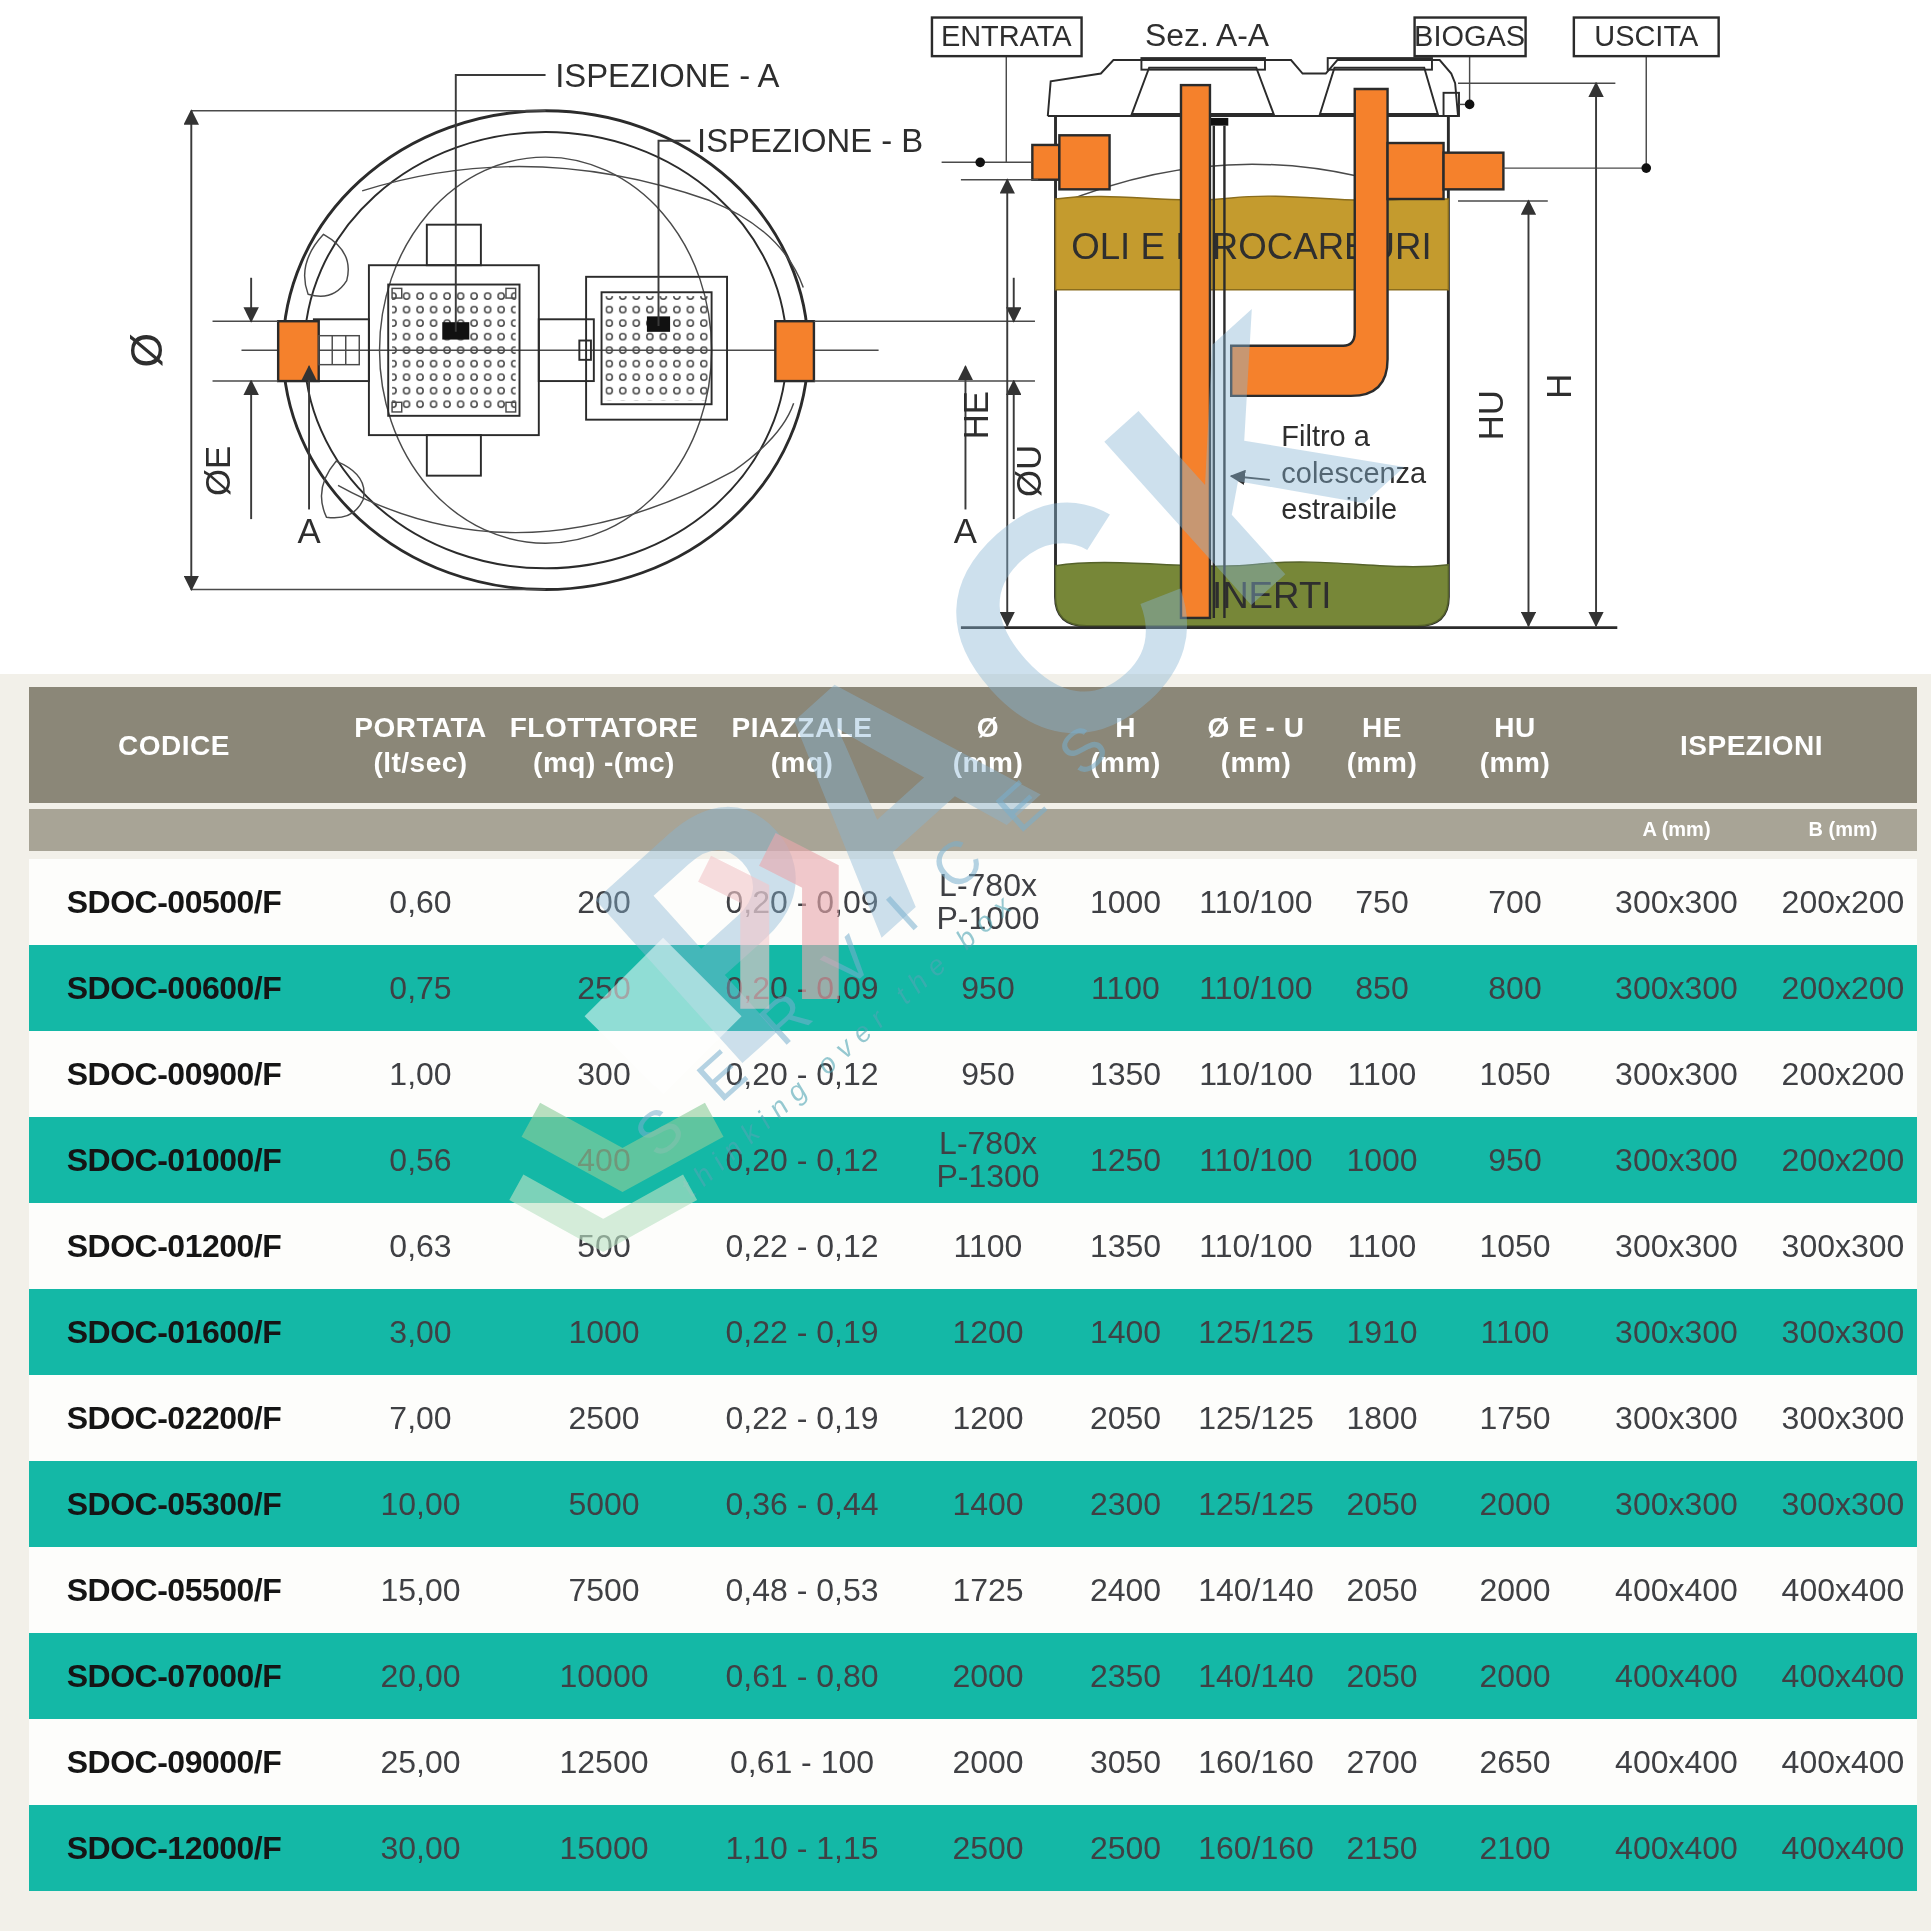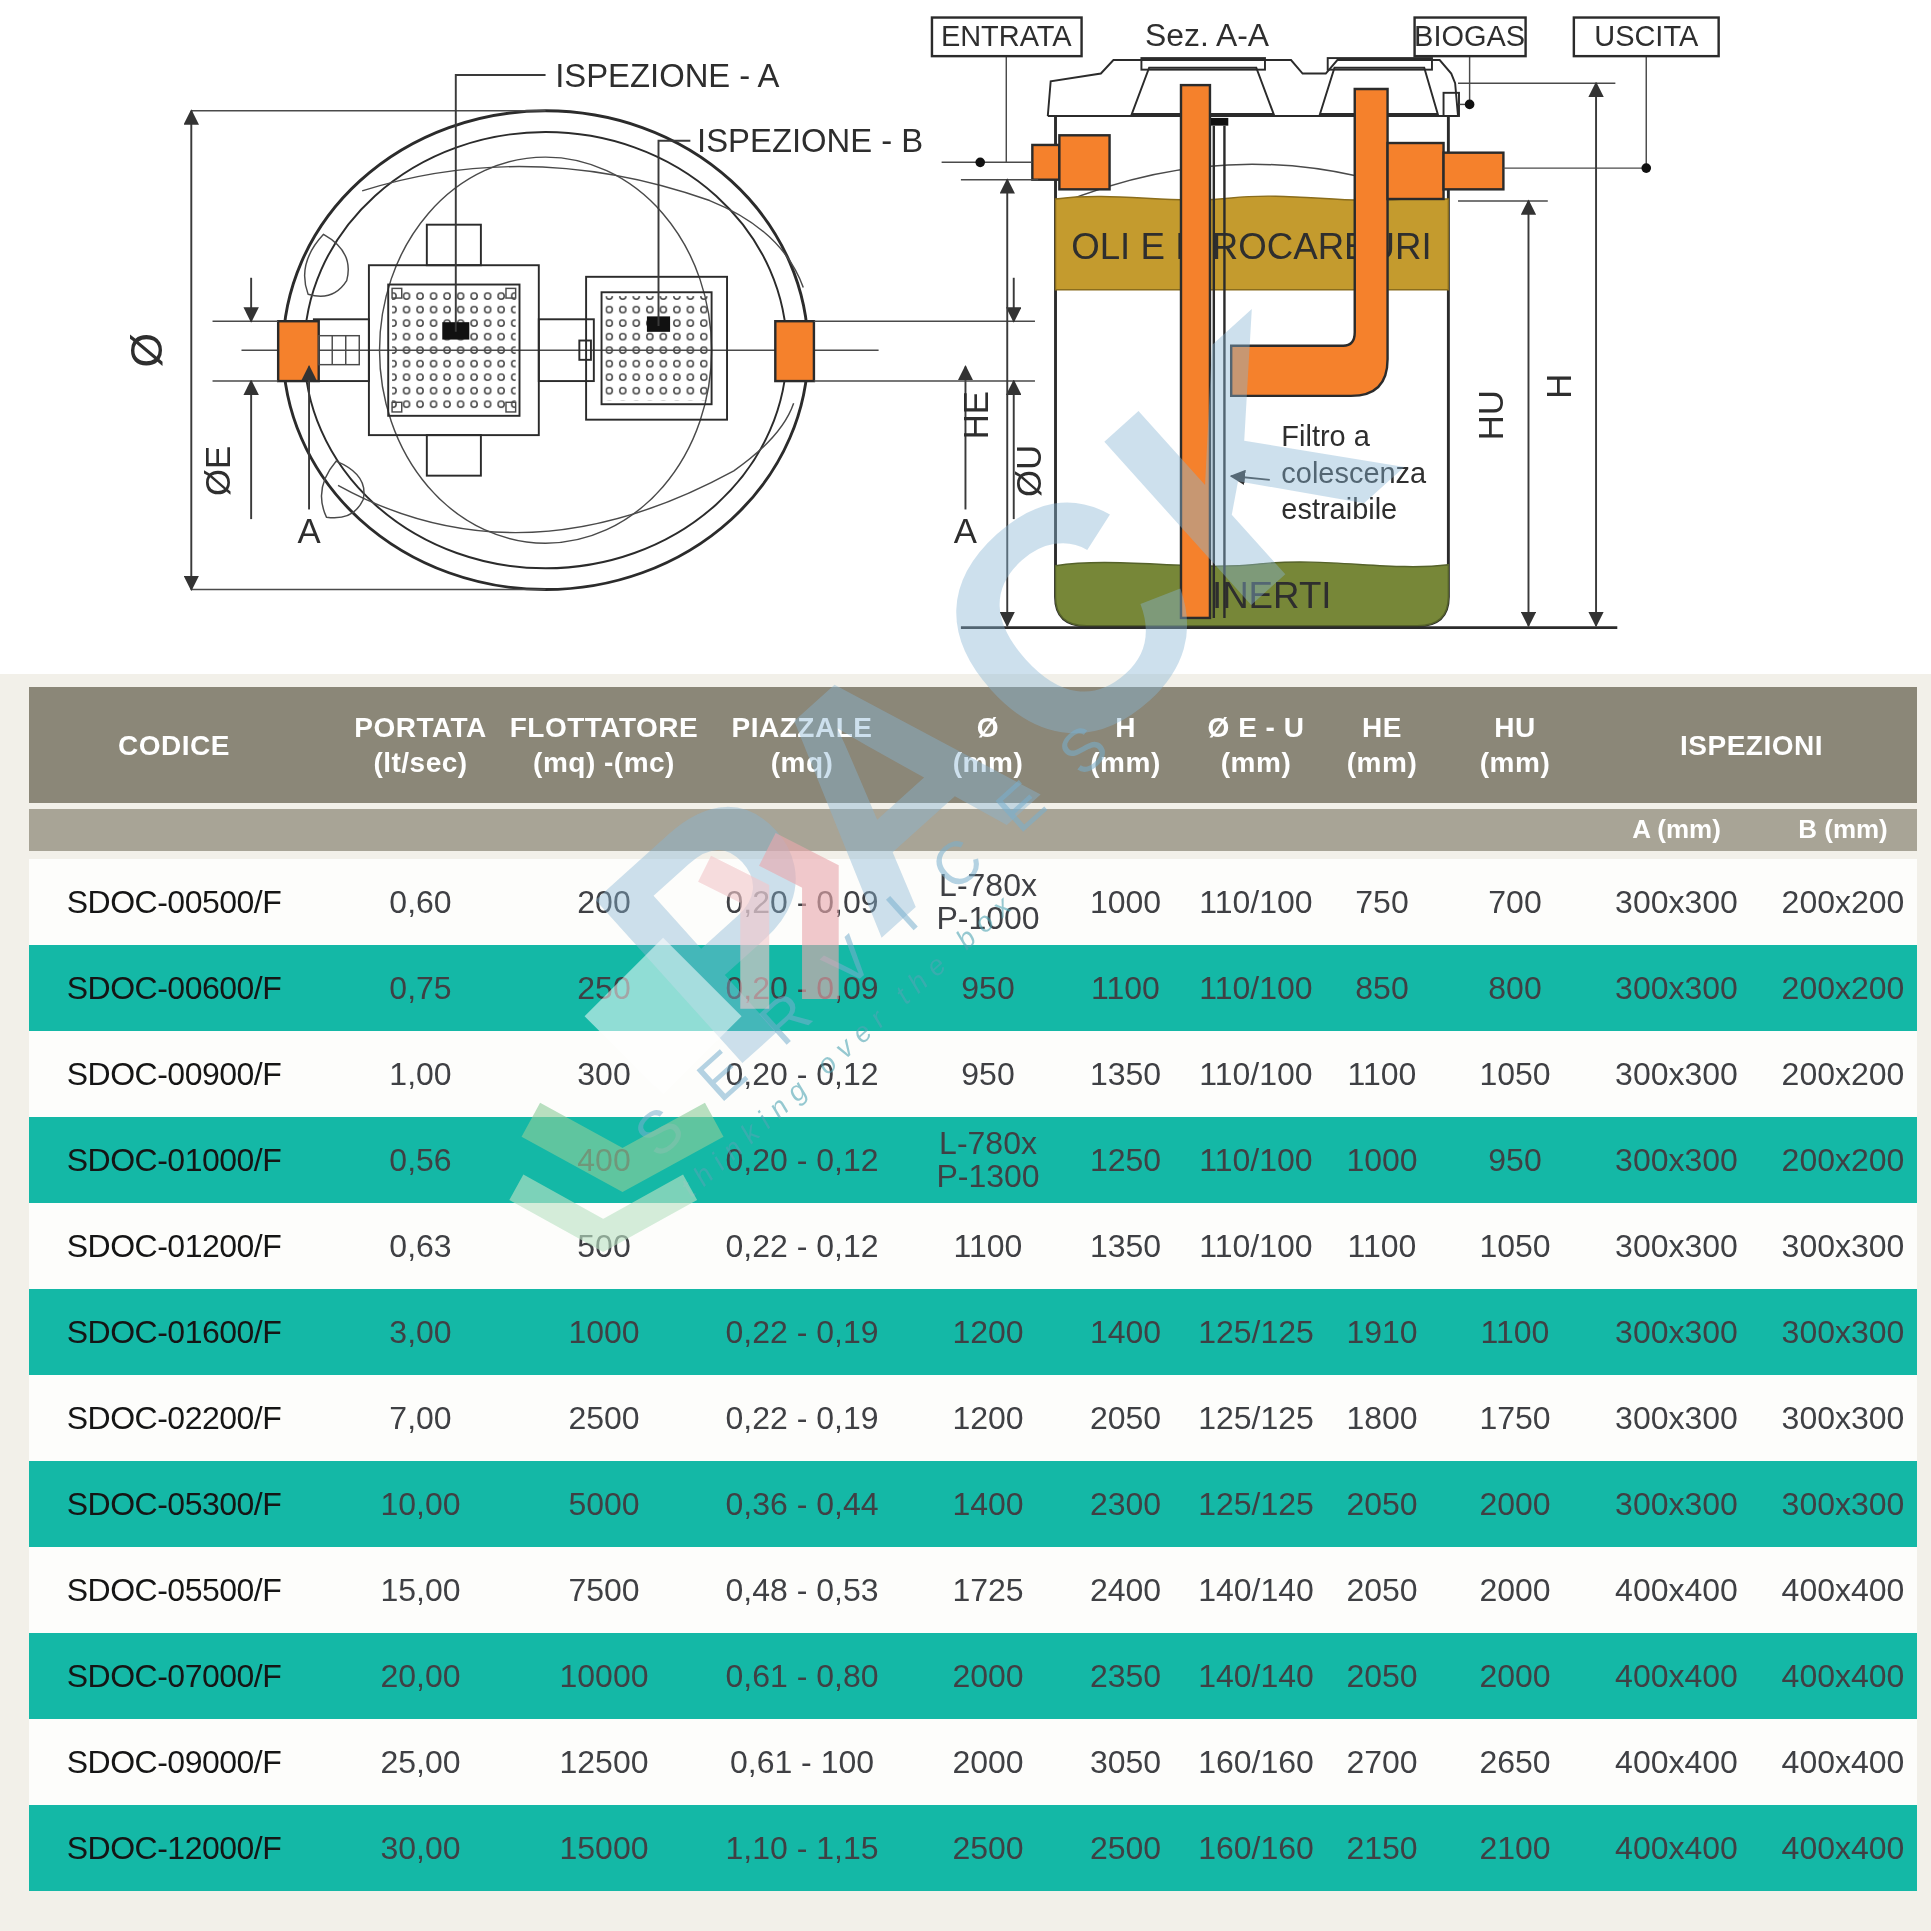"A (mm)" .tsh { font-size: 26px -> 20px }
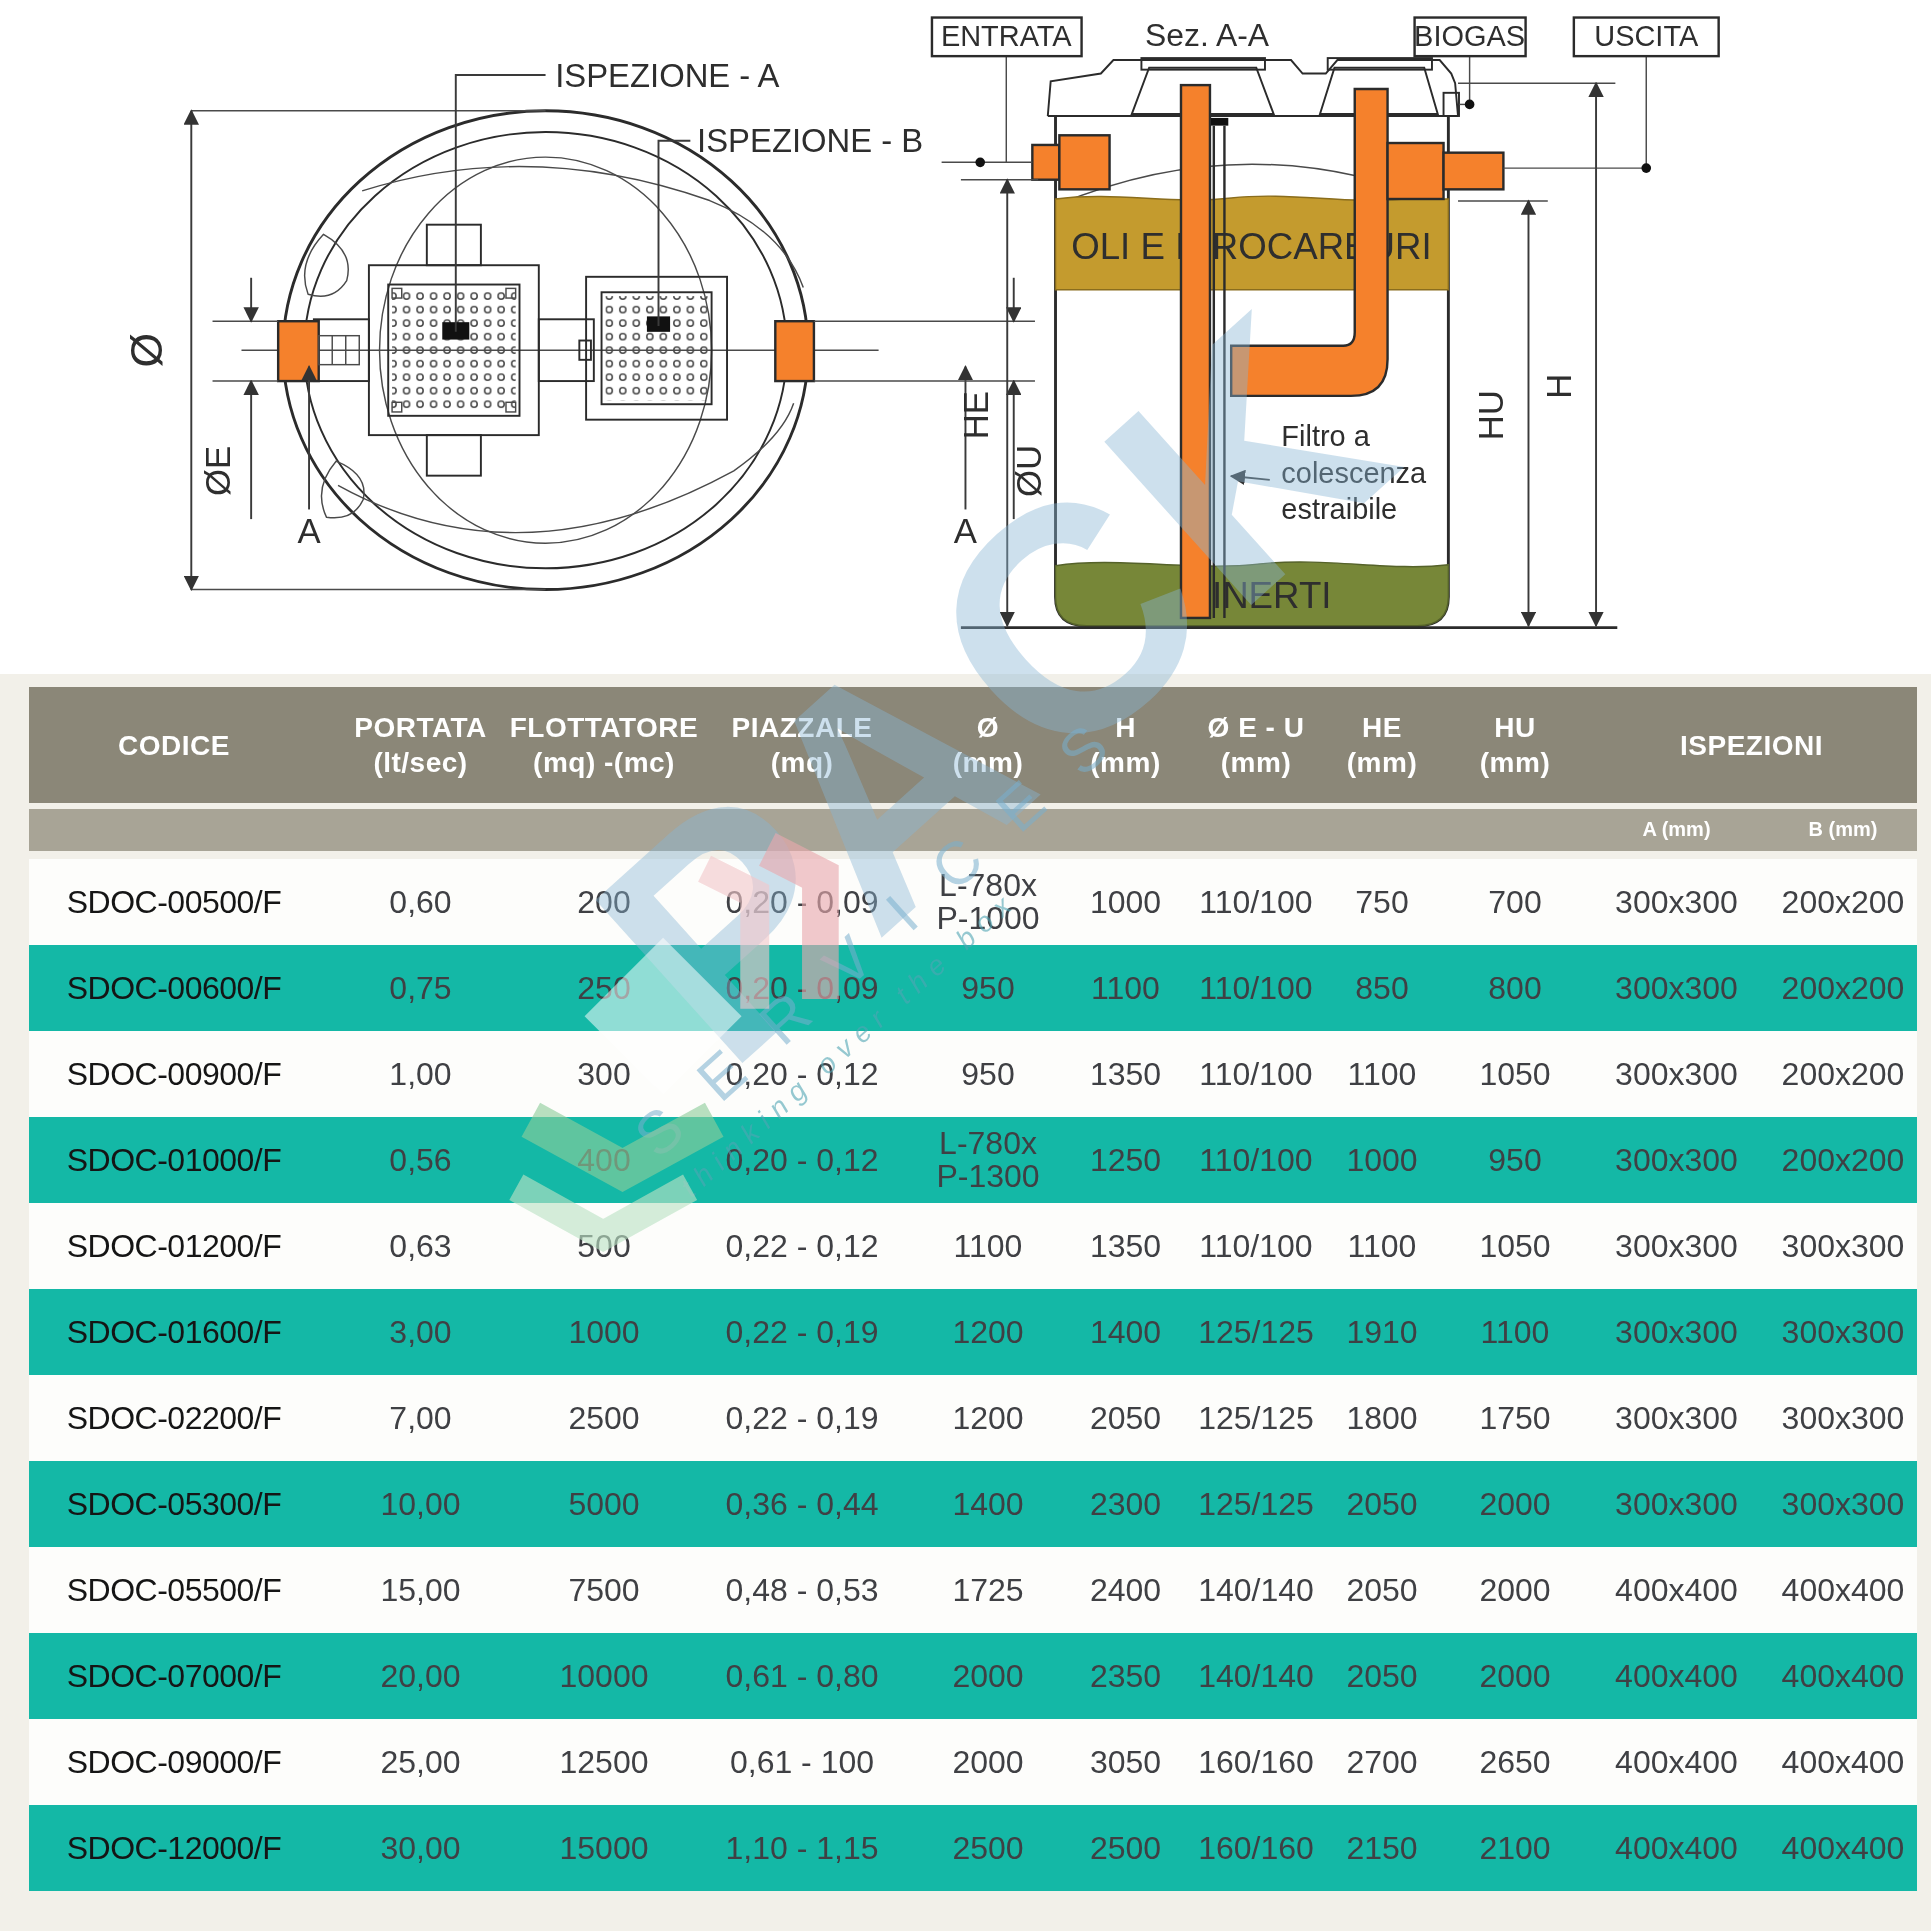"SDOC-00500/F" .td-code { font-weight: 400 -> 700 }
